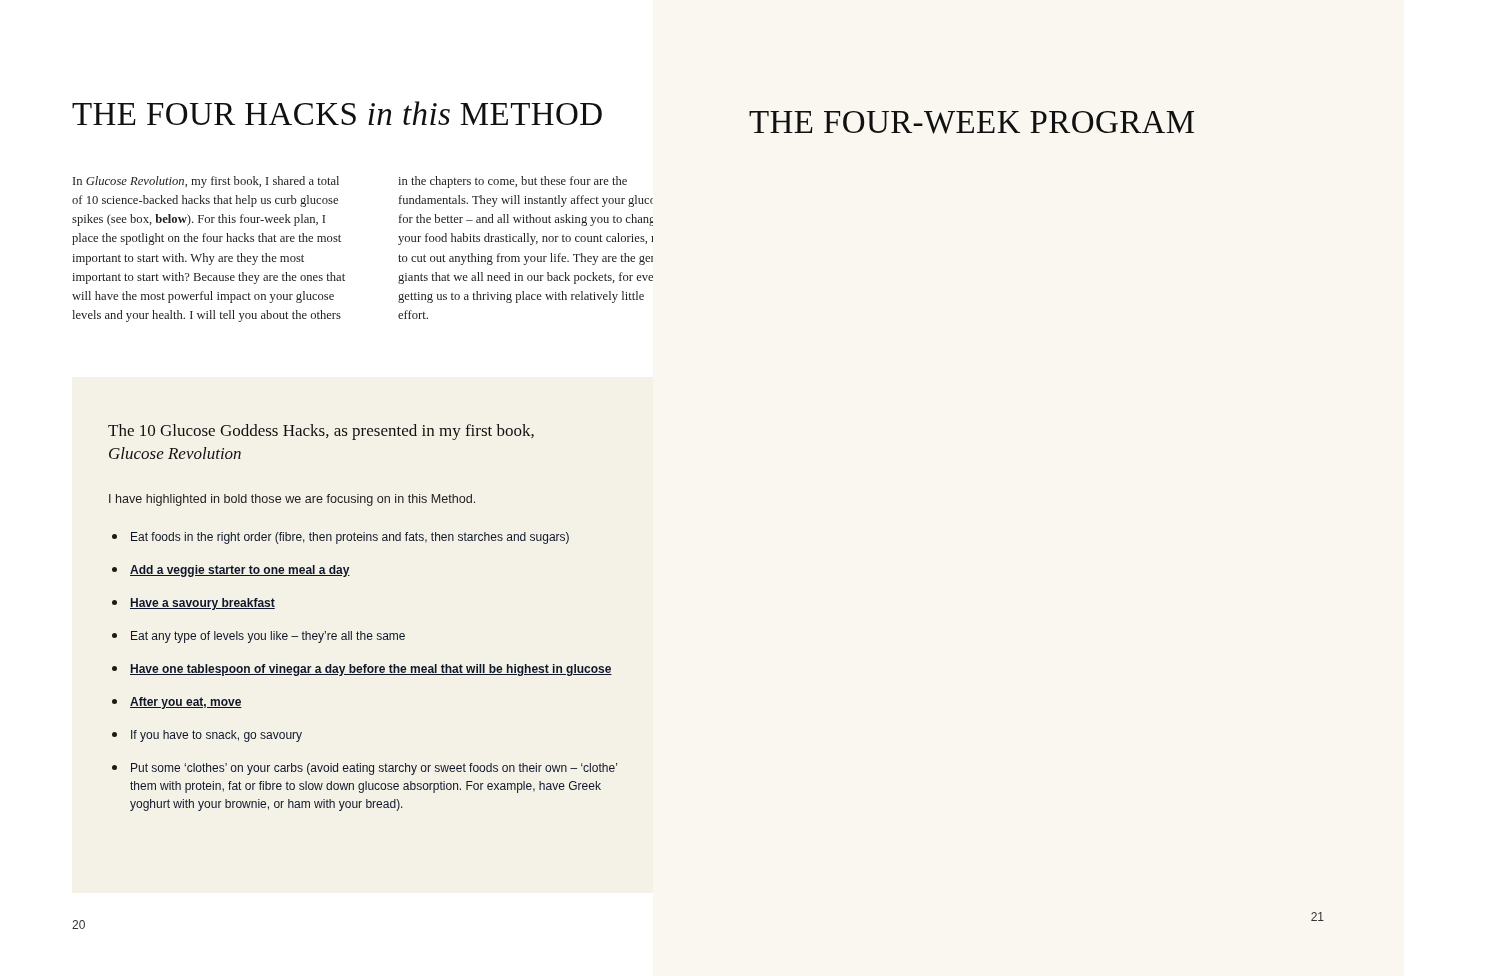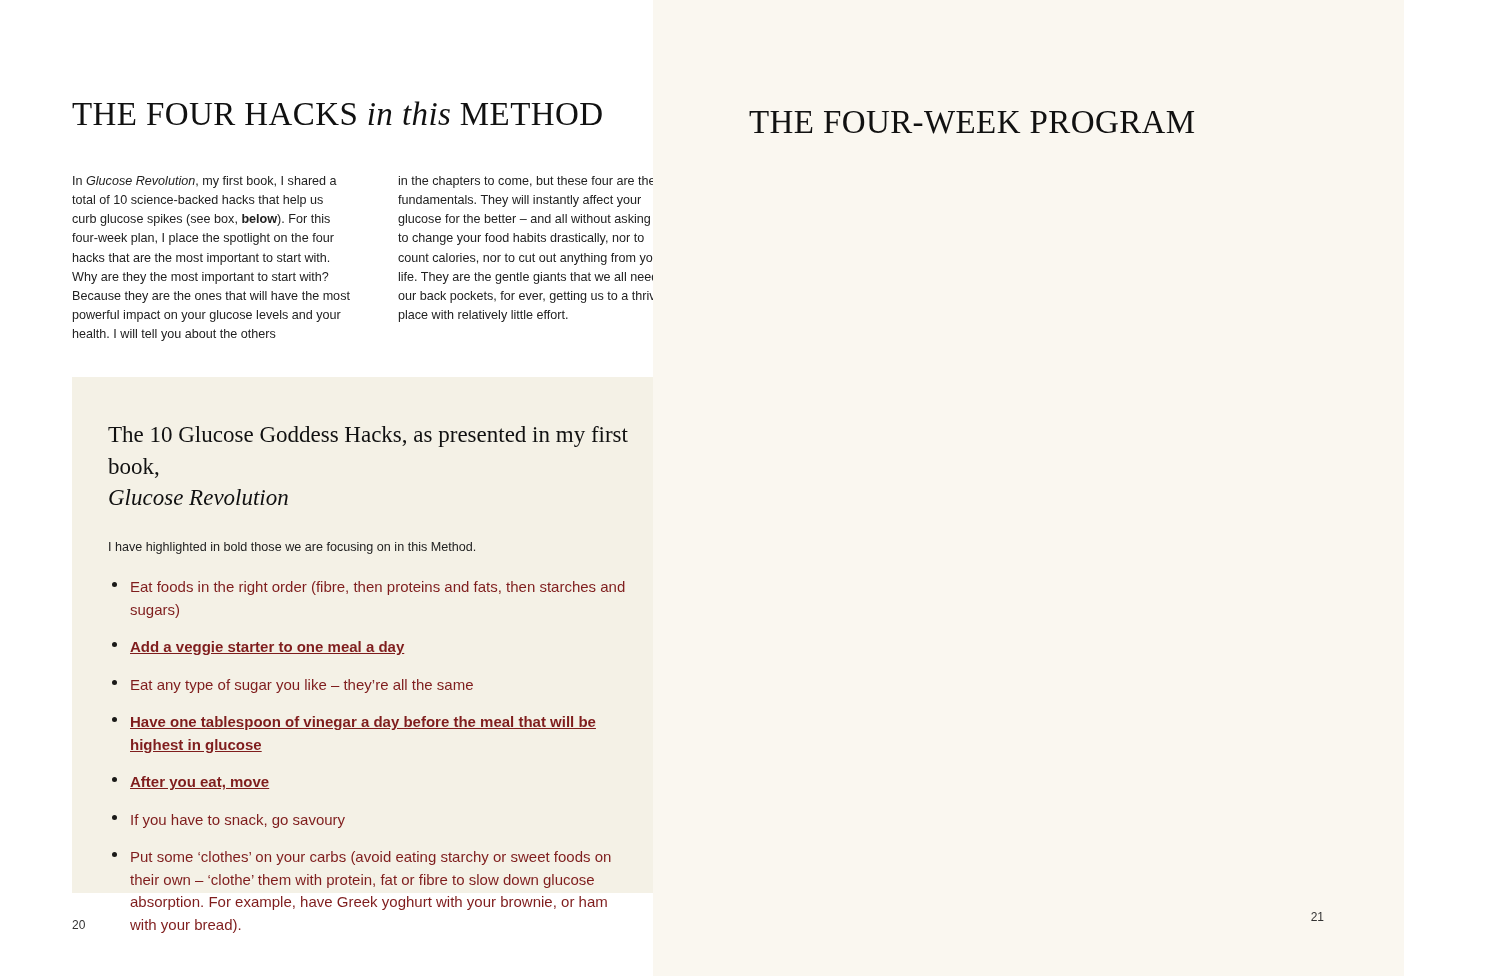"In Glucose Revolution, my first" .cols { font-family: none -> Liberation Serif, serif }
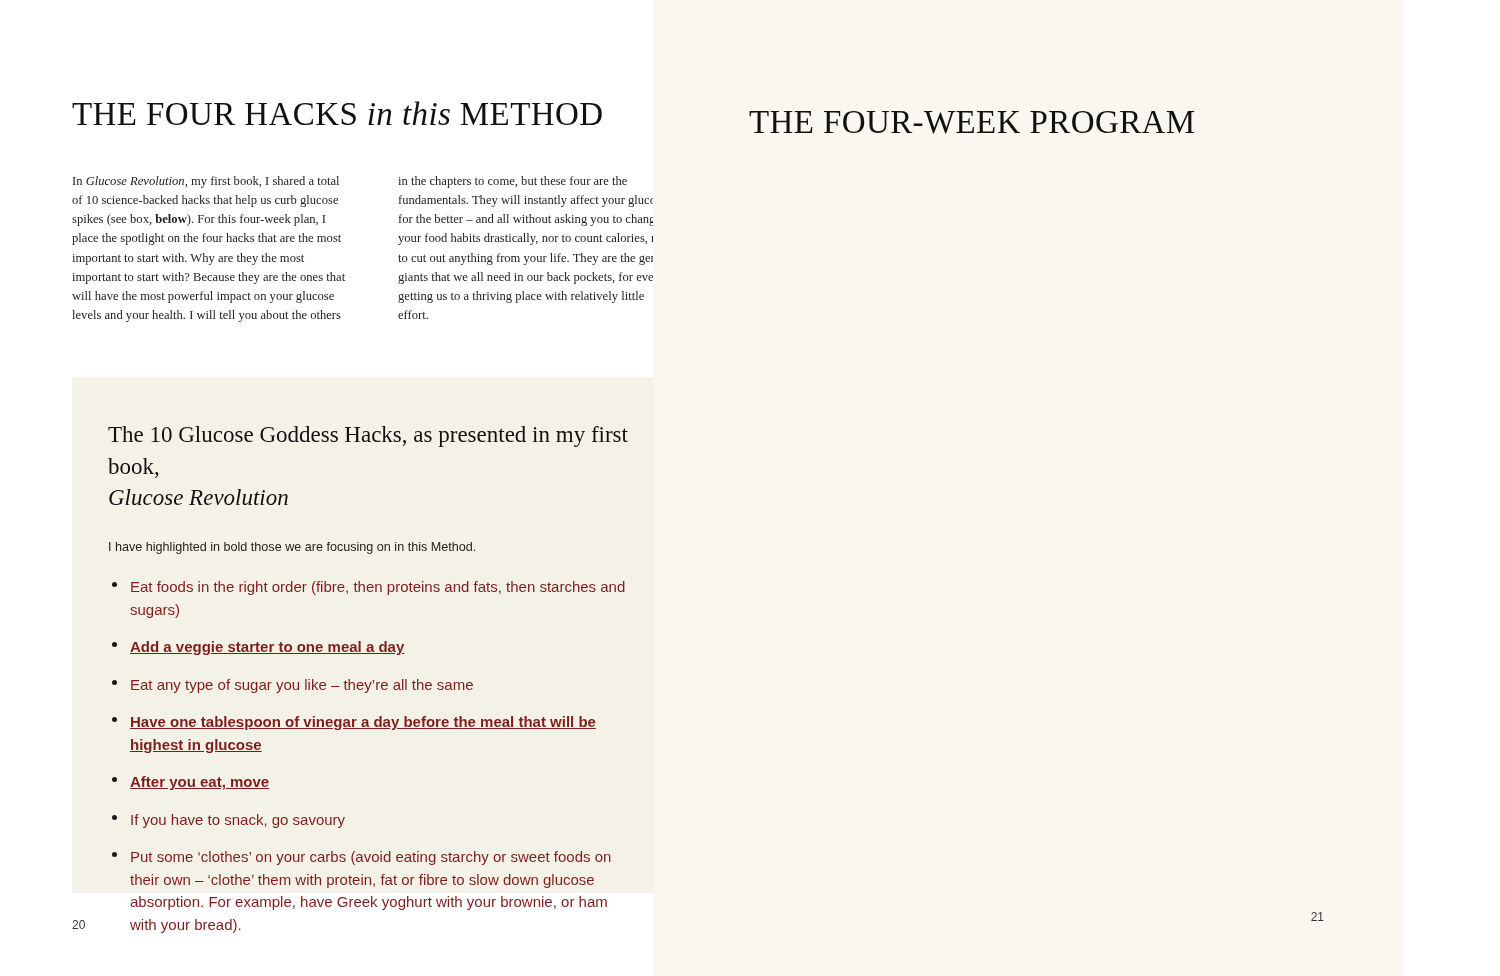"The 10 Glucose Goddess Hacks," .box-title { font-size: 23px -> 17px }
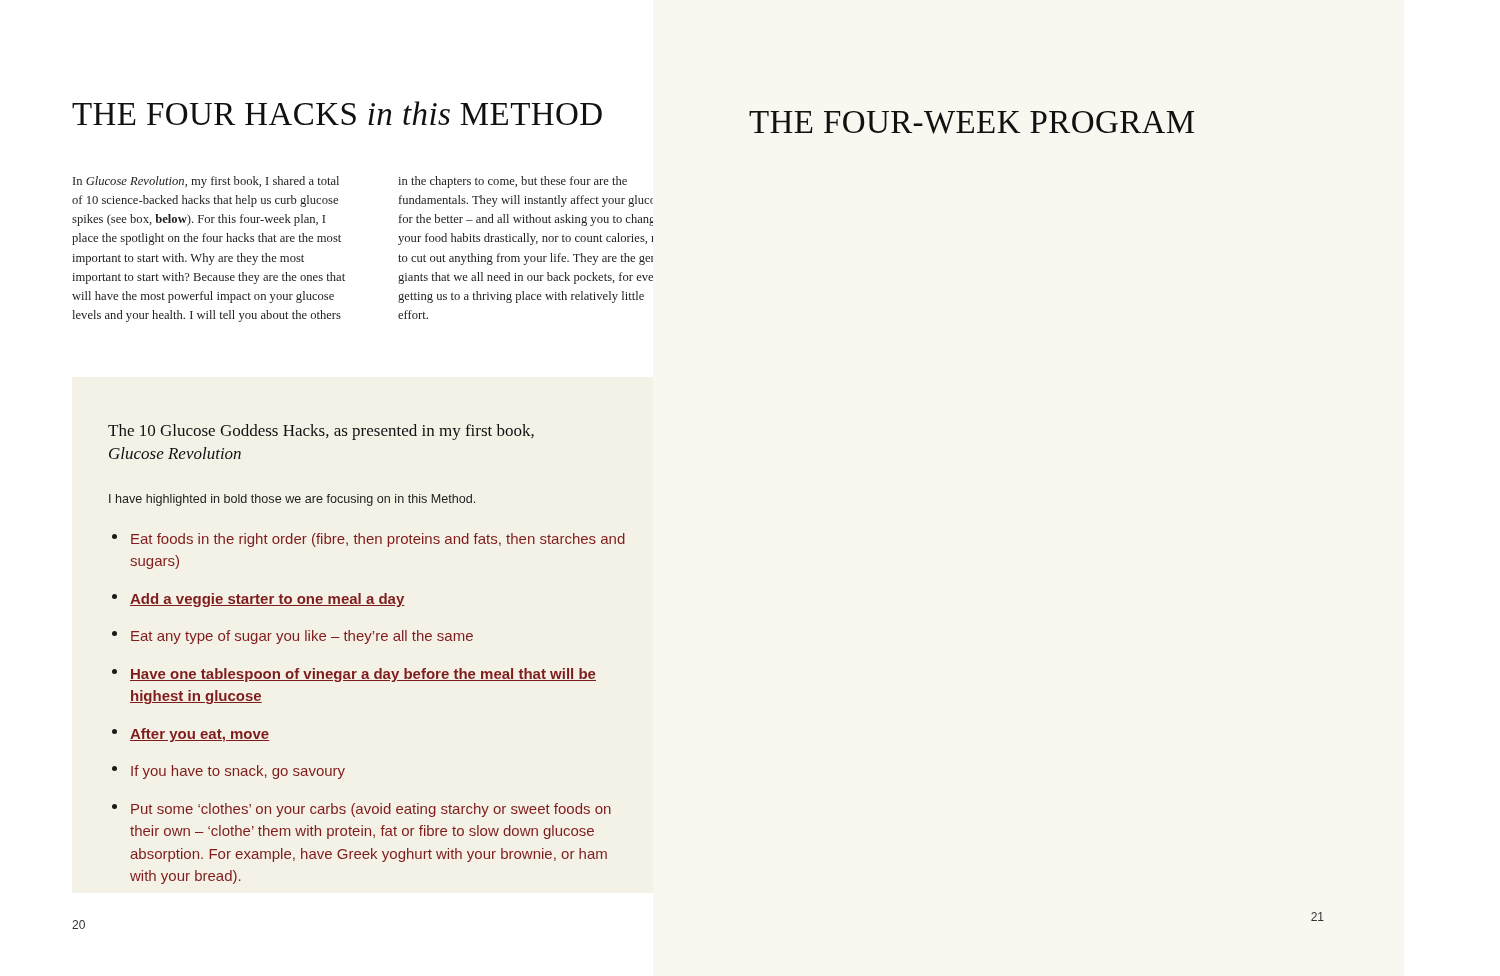"Eat foods in the right" ul.hacks li { color: #7f1d1d -> #0f172a; font-size: 15px -> 12px }
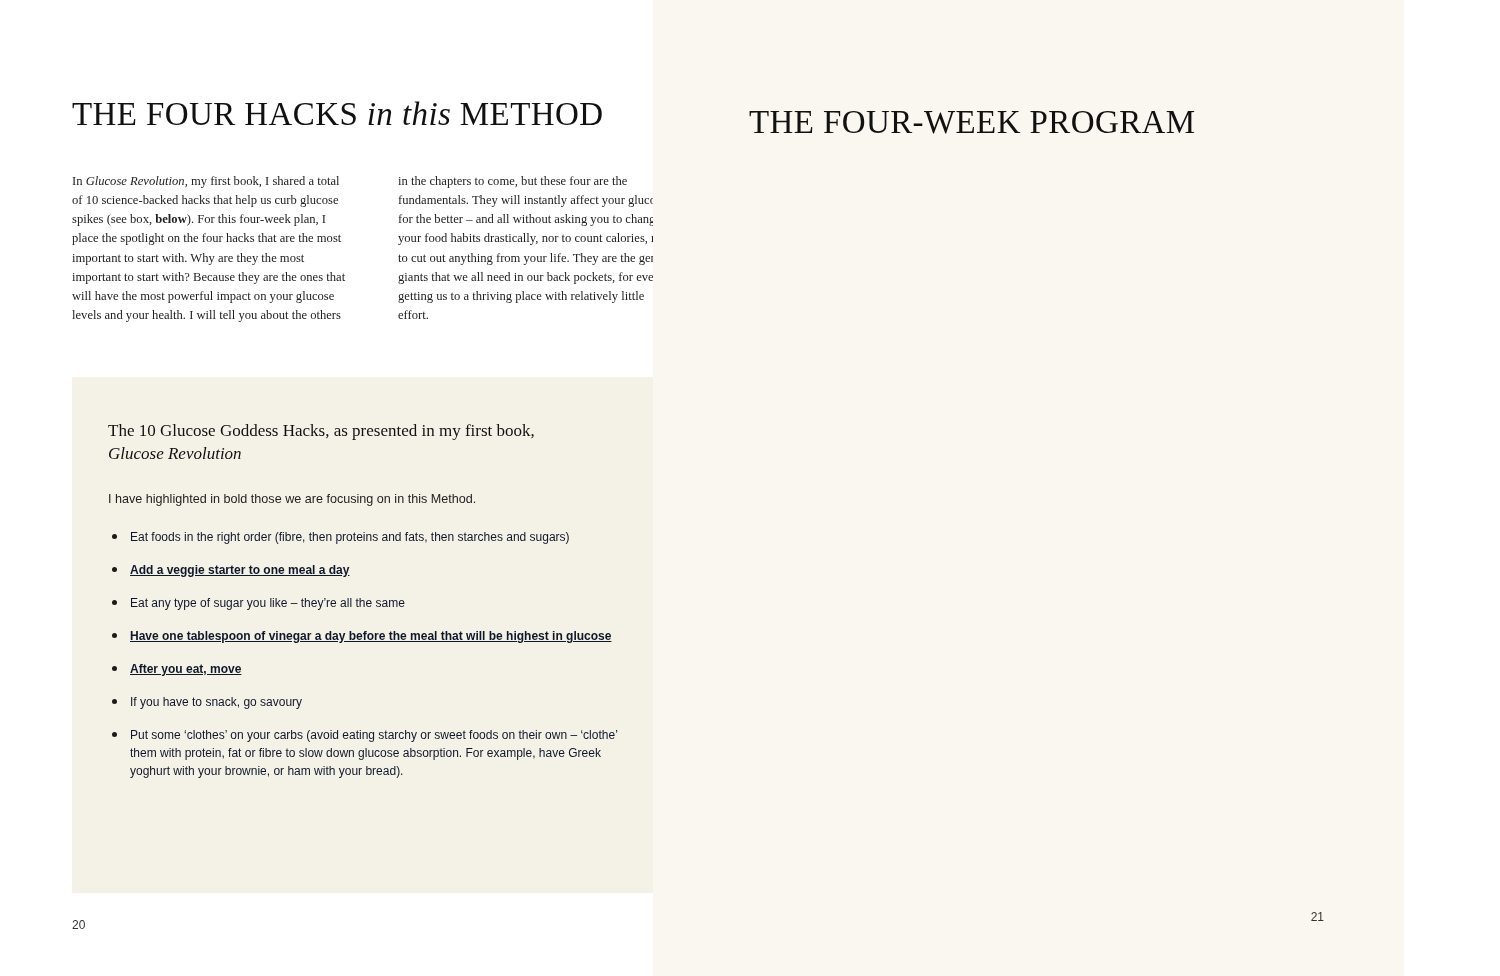"Have a savoury breakfast" li.bold { html: none -> <li>Have a savoury breakfast</li> }
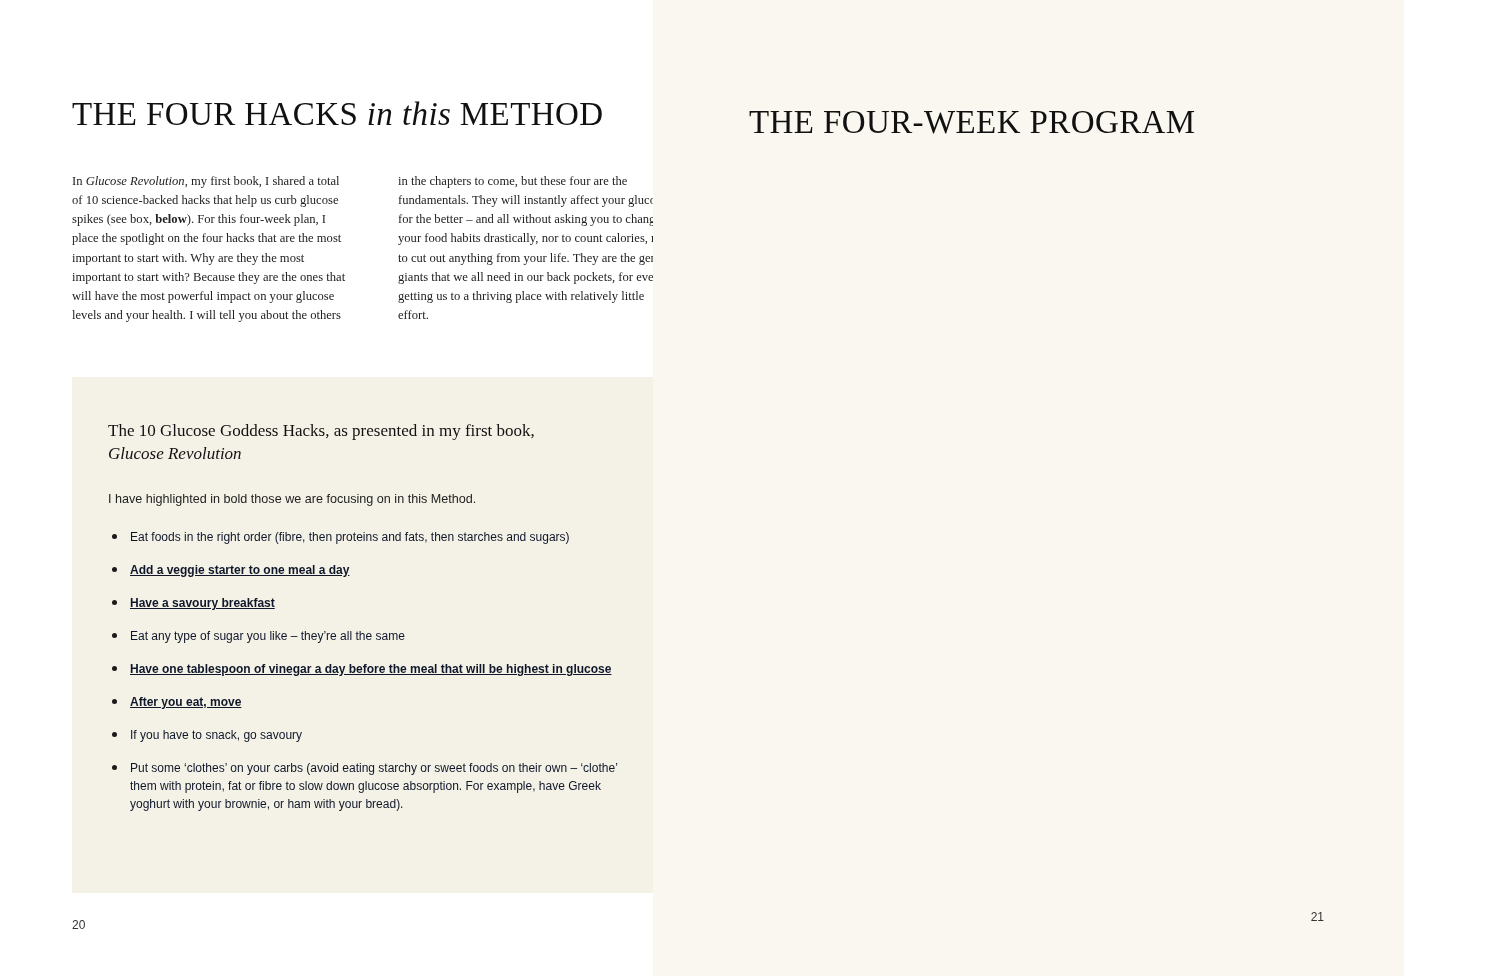"Eat any type of sugar" li { text: sugar -> levels }
